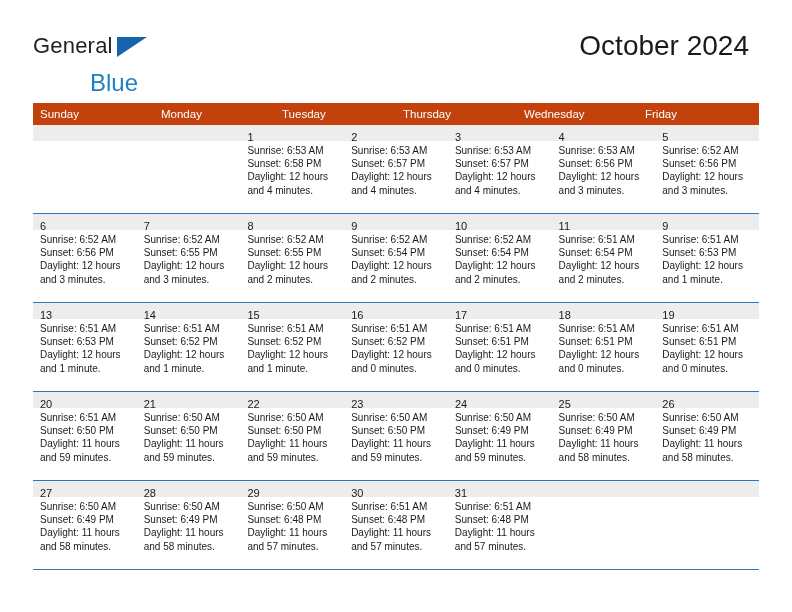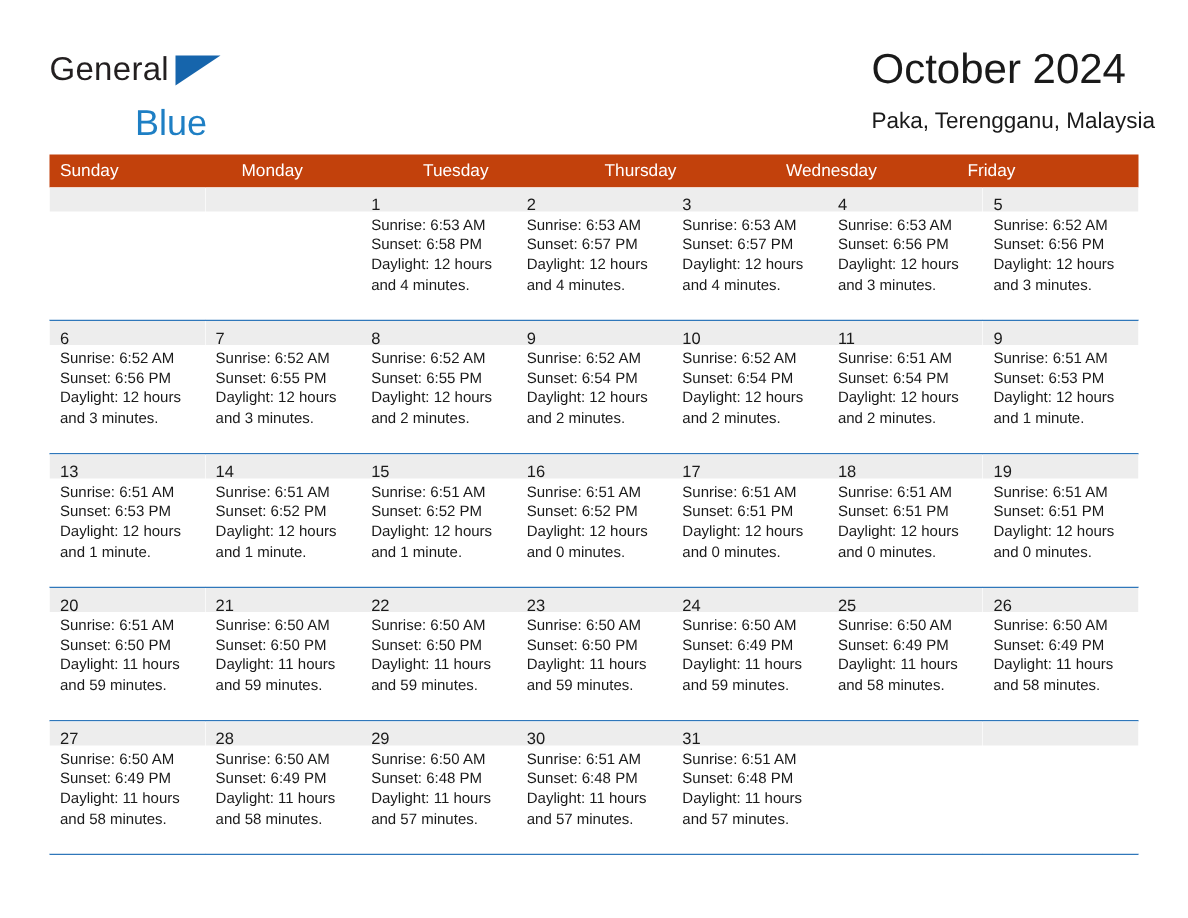"October 2024" .title-block { right: 22px -> 43px; text-align: left -> center }
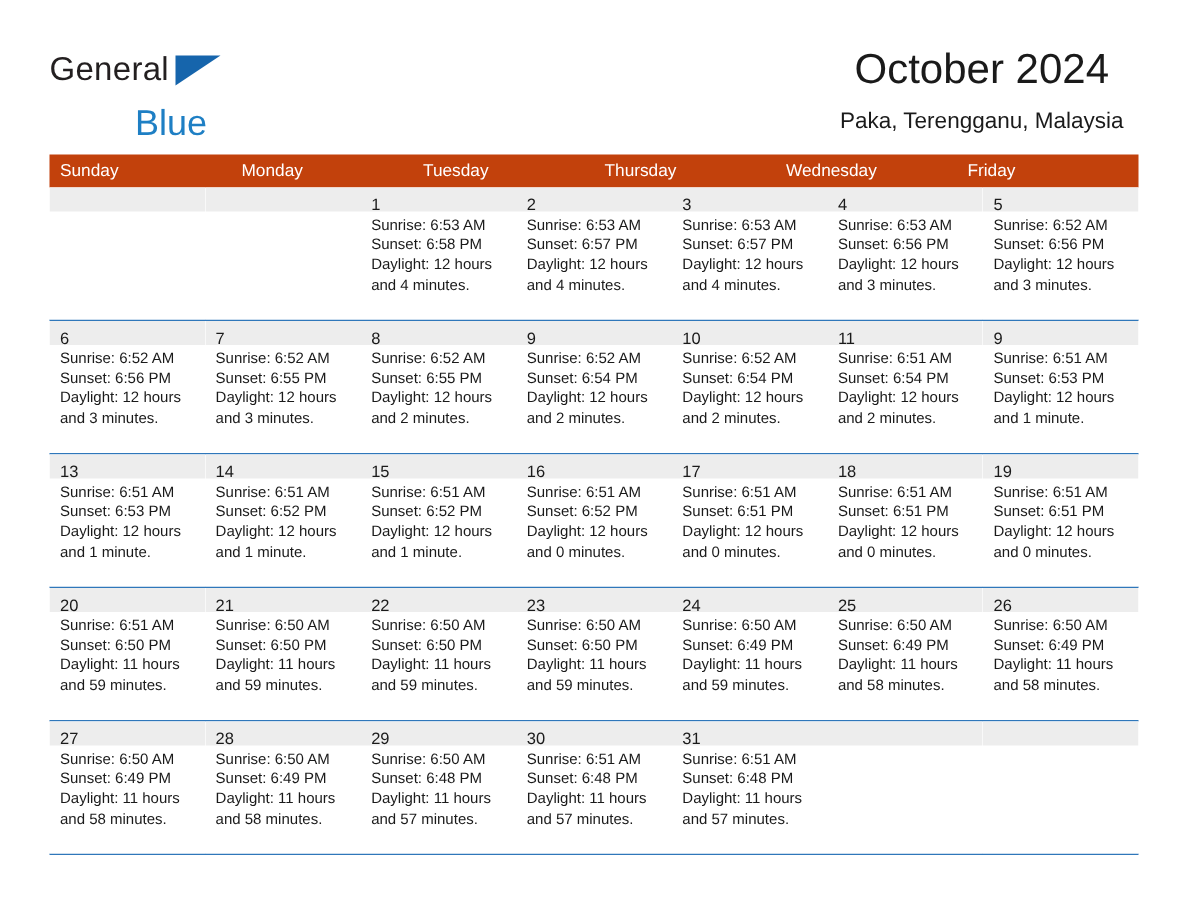"Paka, Terengganu, Malaysia" div.cal-subtitle { html: <div>Paka, Terengganu, Malaysia</div> -> none }
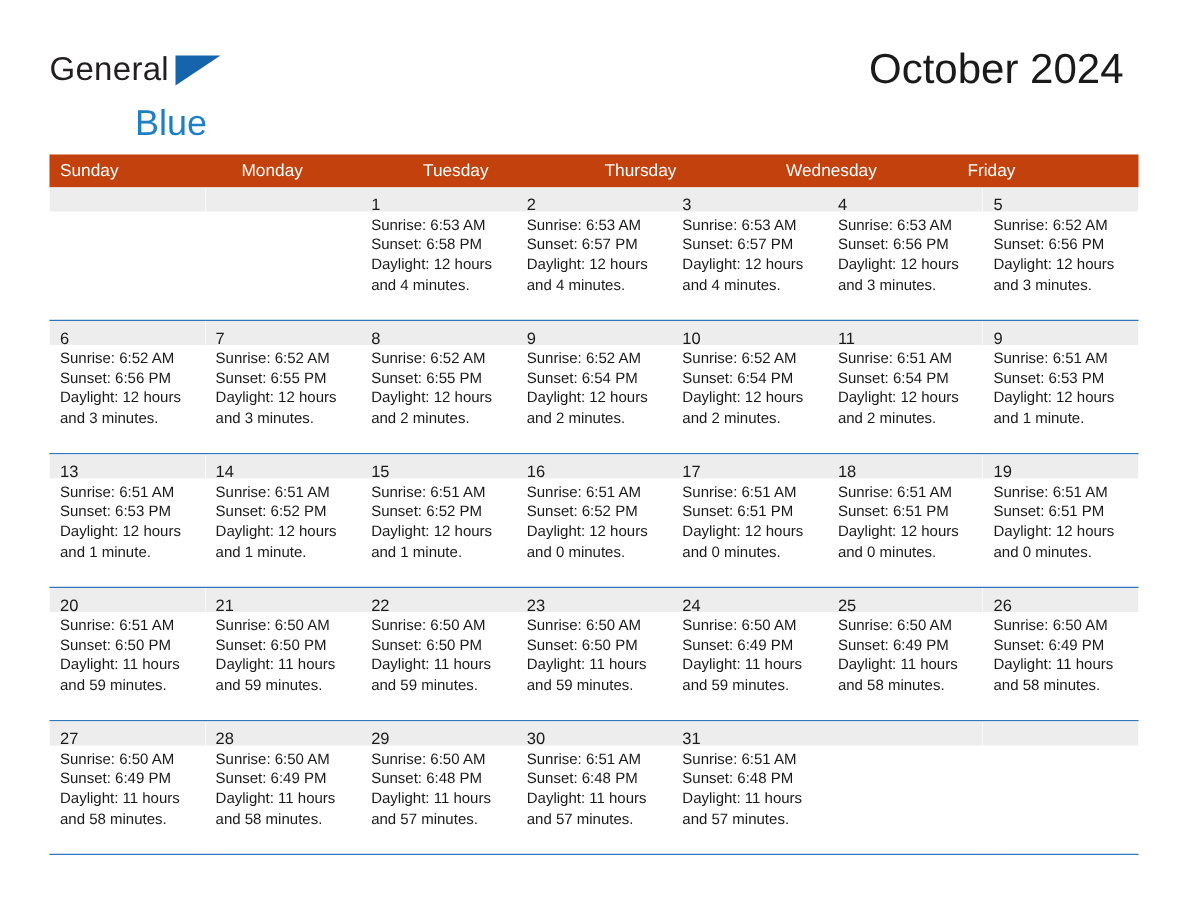"27" .week:last-child { justify-content: none -> flex-end }
